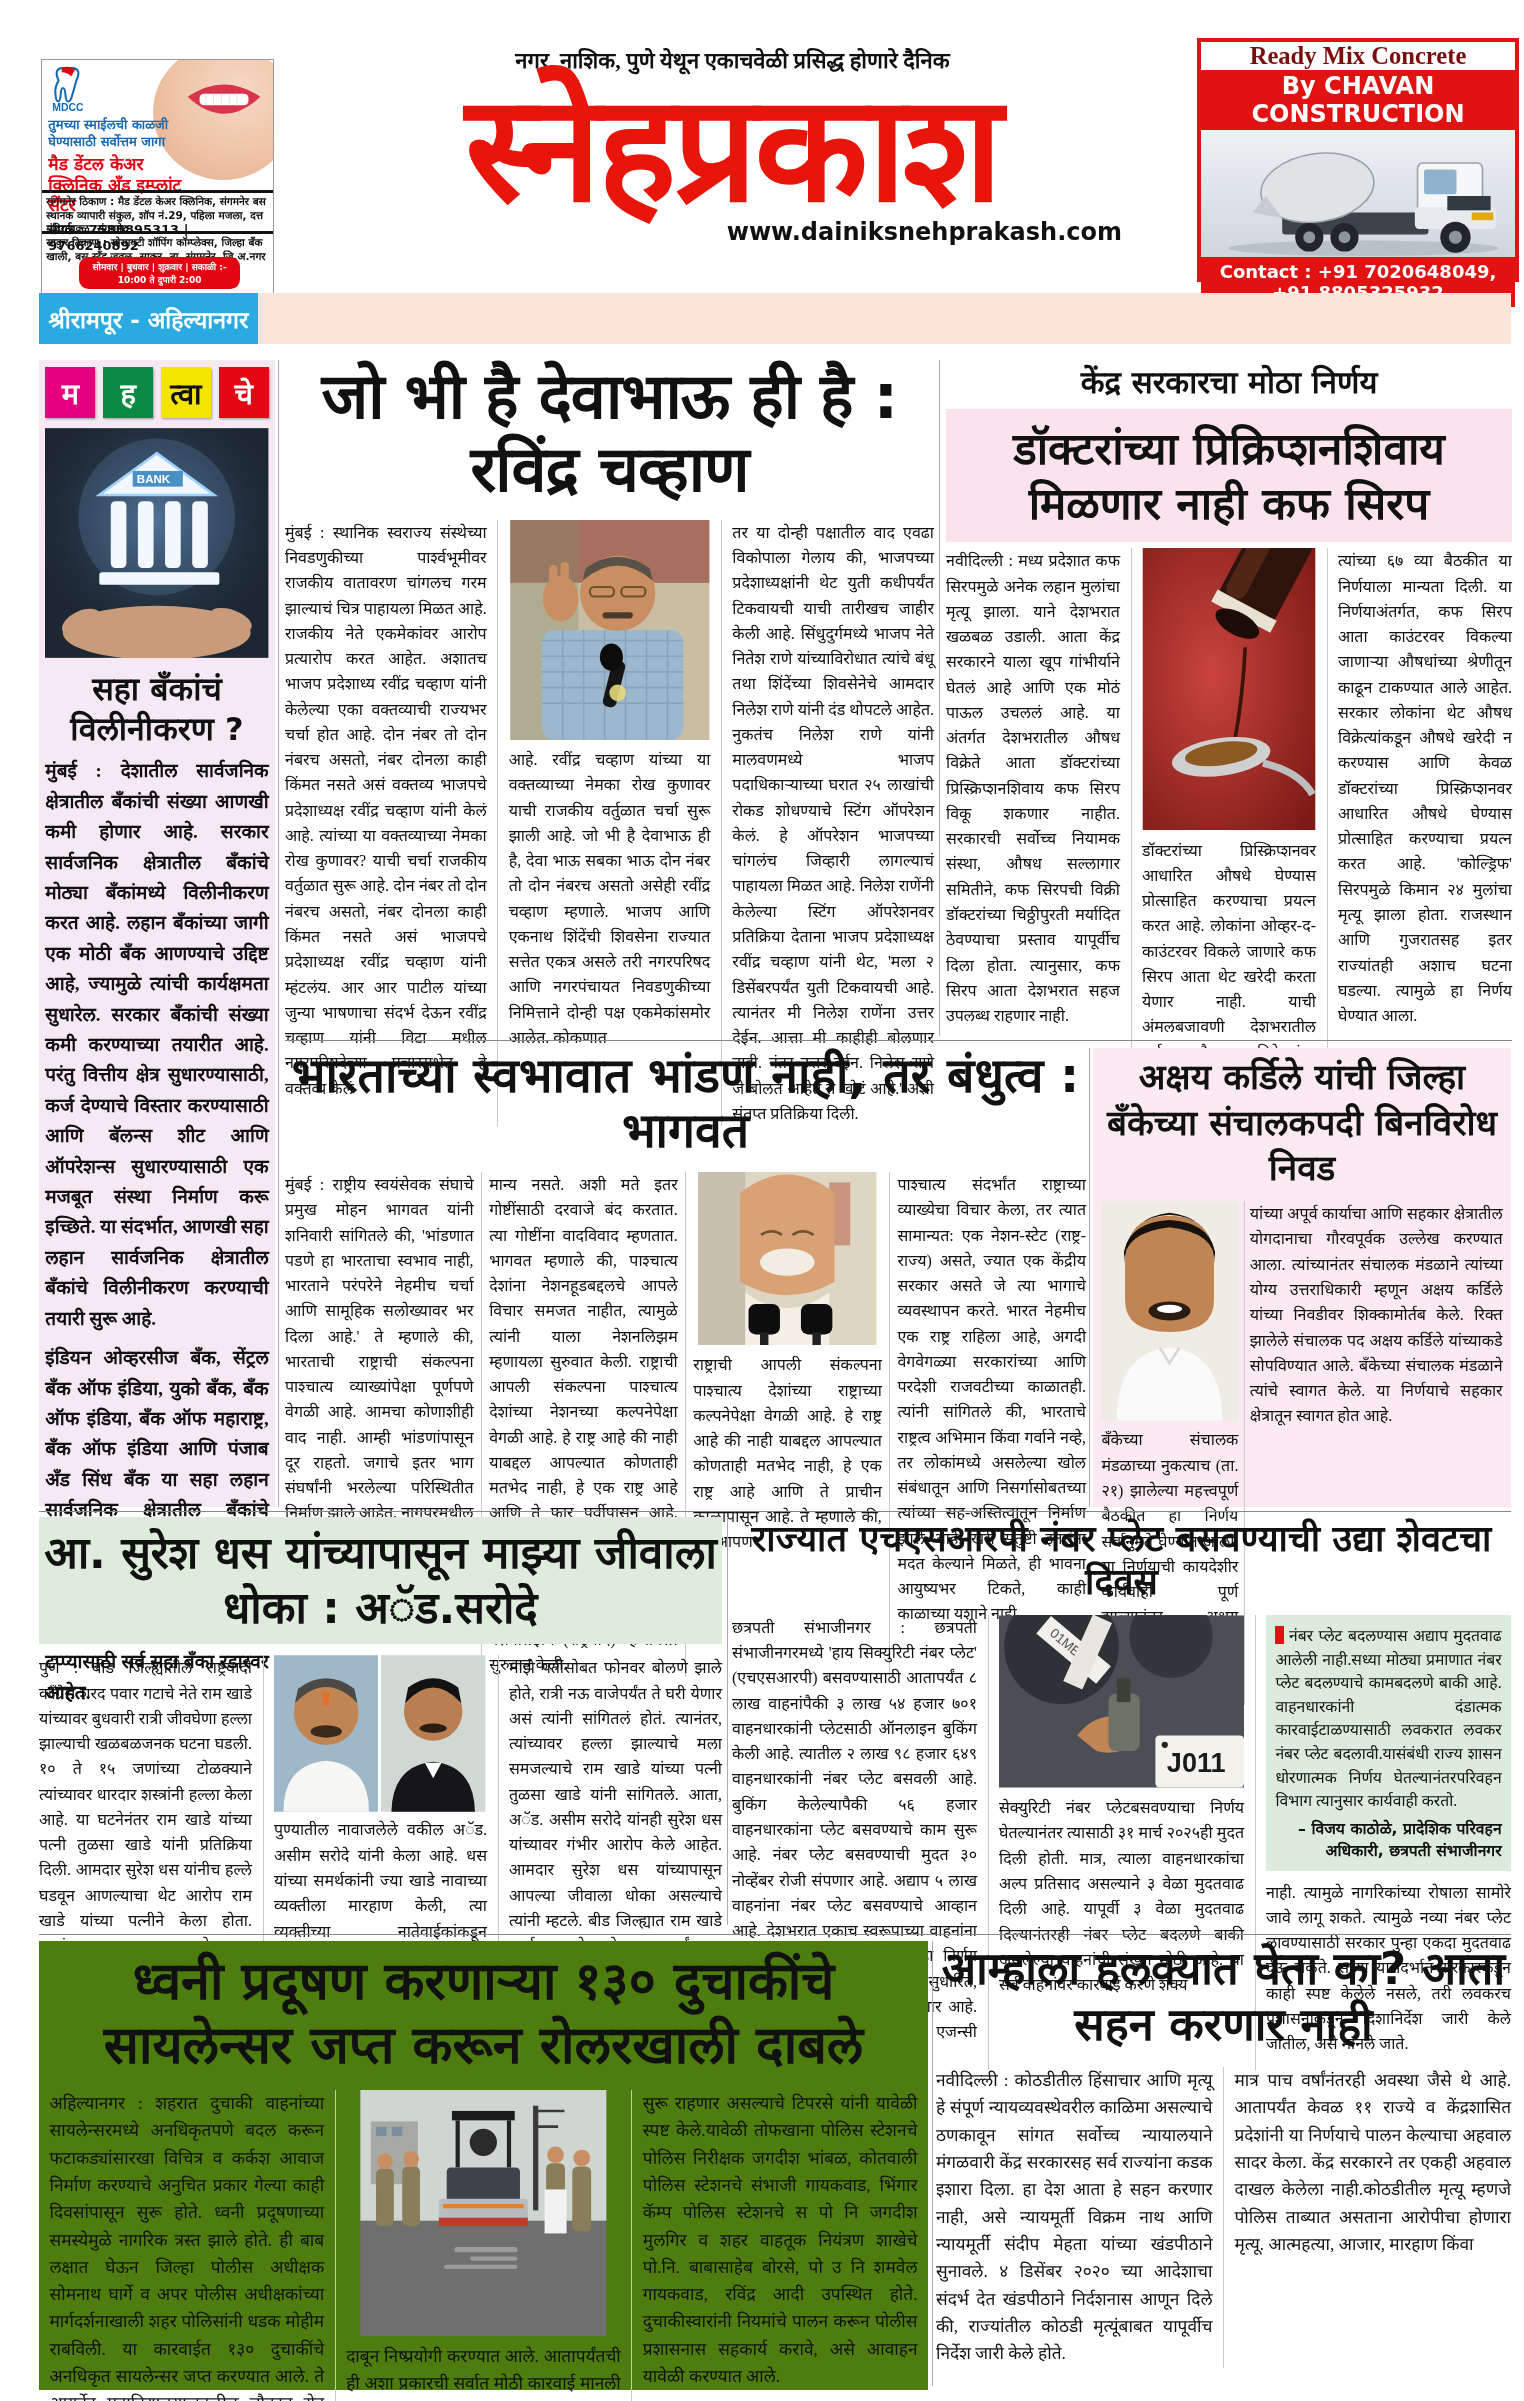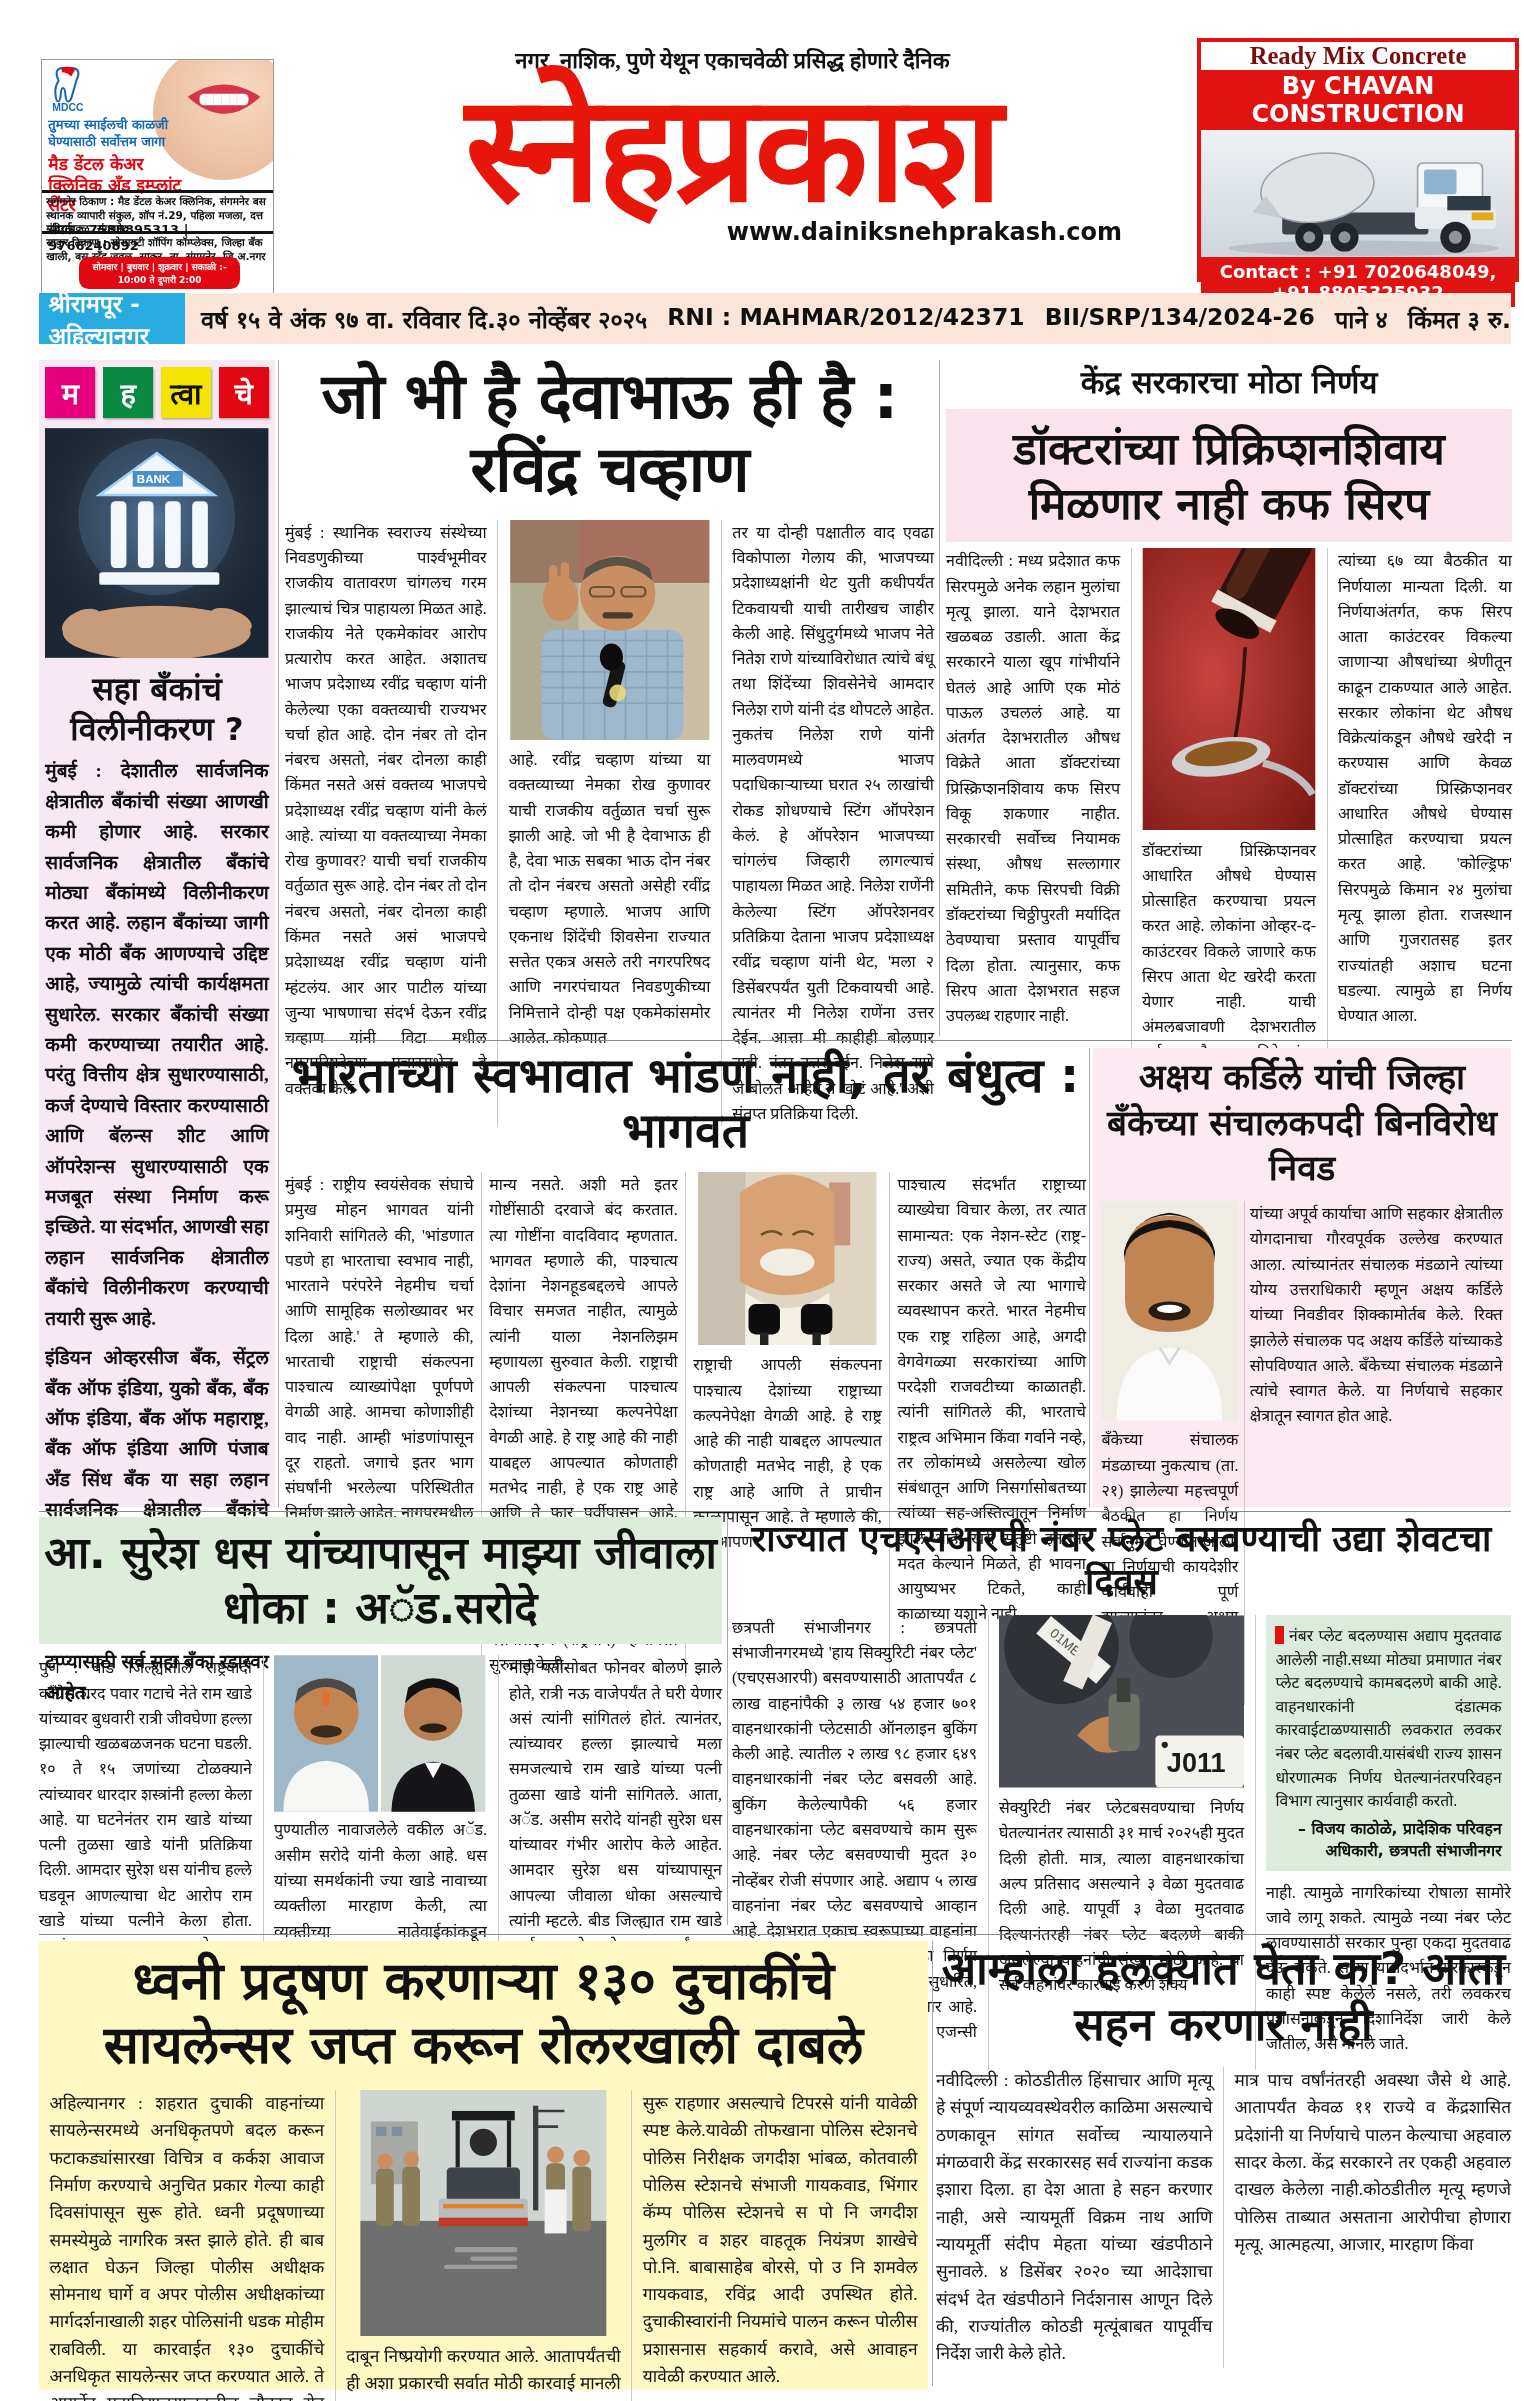"वर्ष १५ वे अंक ९७" div.date-items { html: <div> <span>वर्ष १५ वे अंक ९७ वा. रविवार दि.३० नोव्हेंबर २०२५</span> <span>RNI : MAHMAR/2012/42371</span> <span>BII/SRP/134/2024-26</span> <span>पाने ४</span> <span>किंमत ३ रु.</span> </div> -> none }
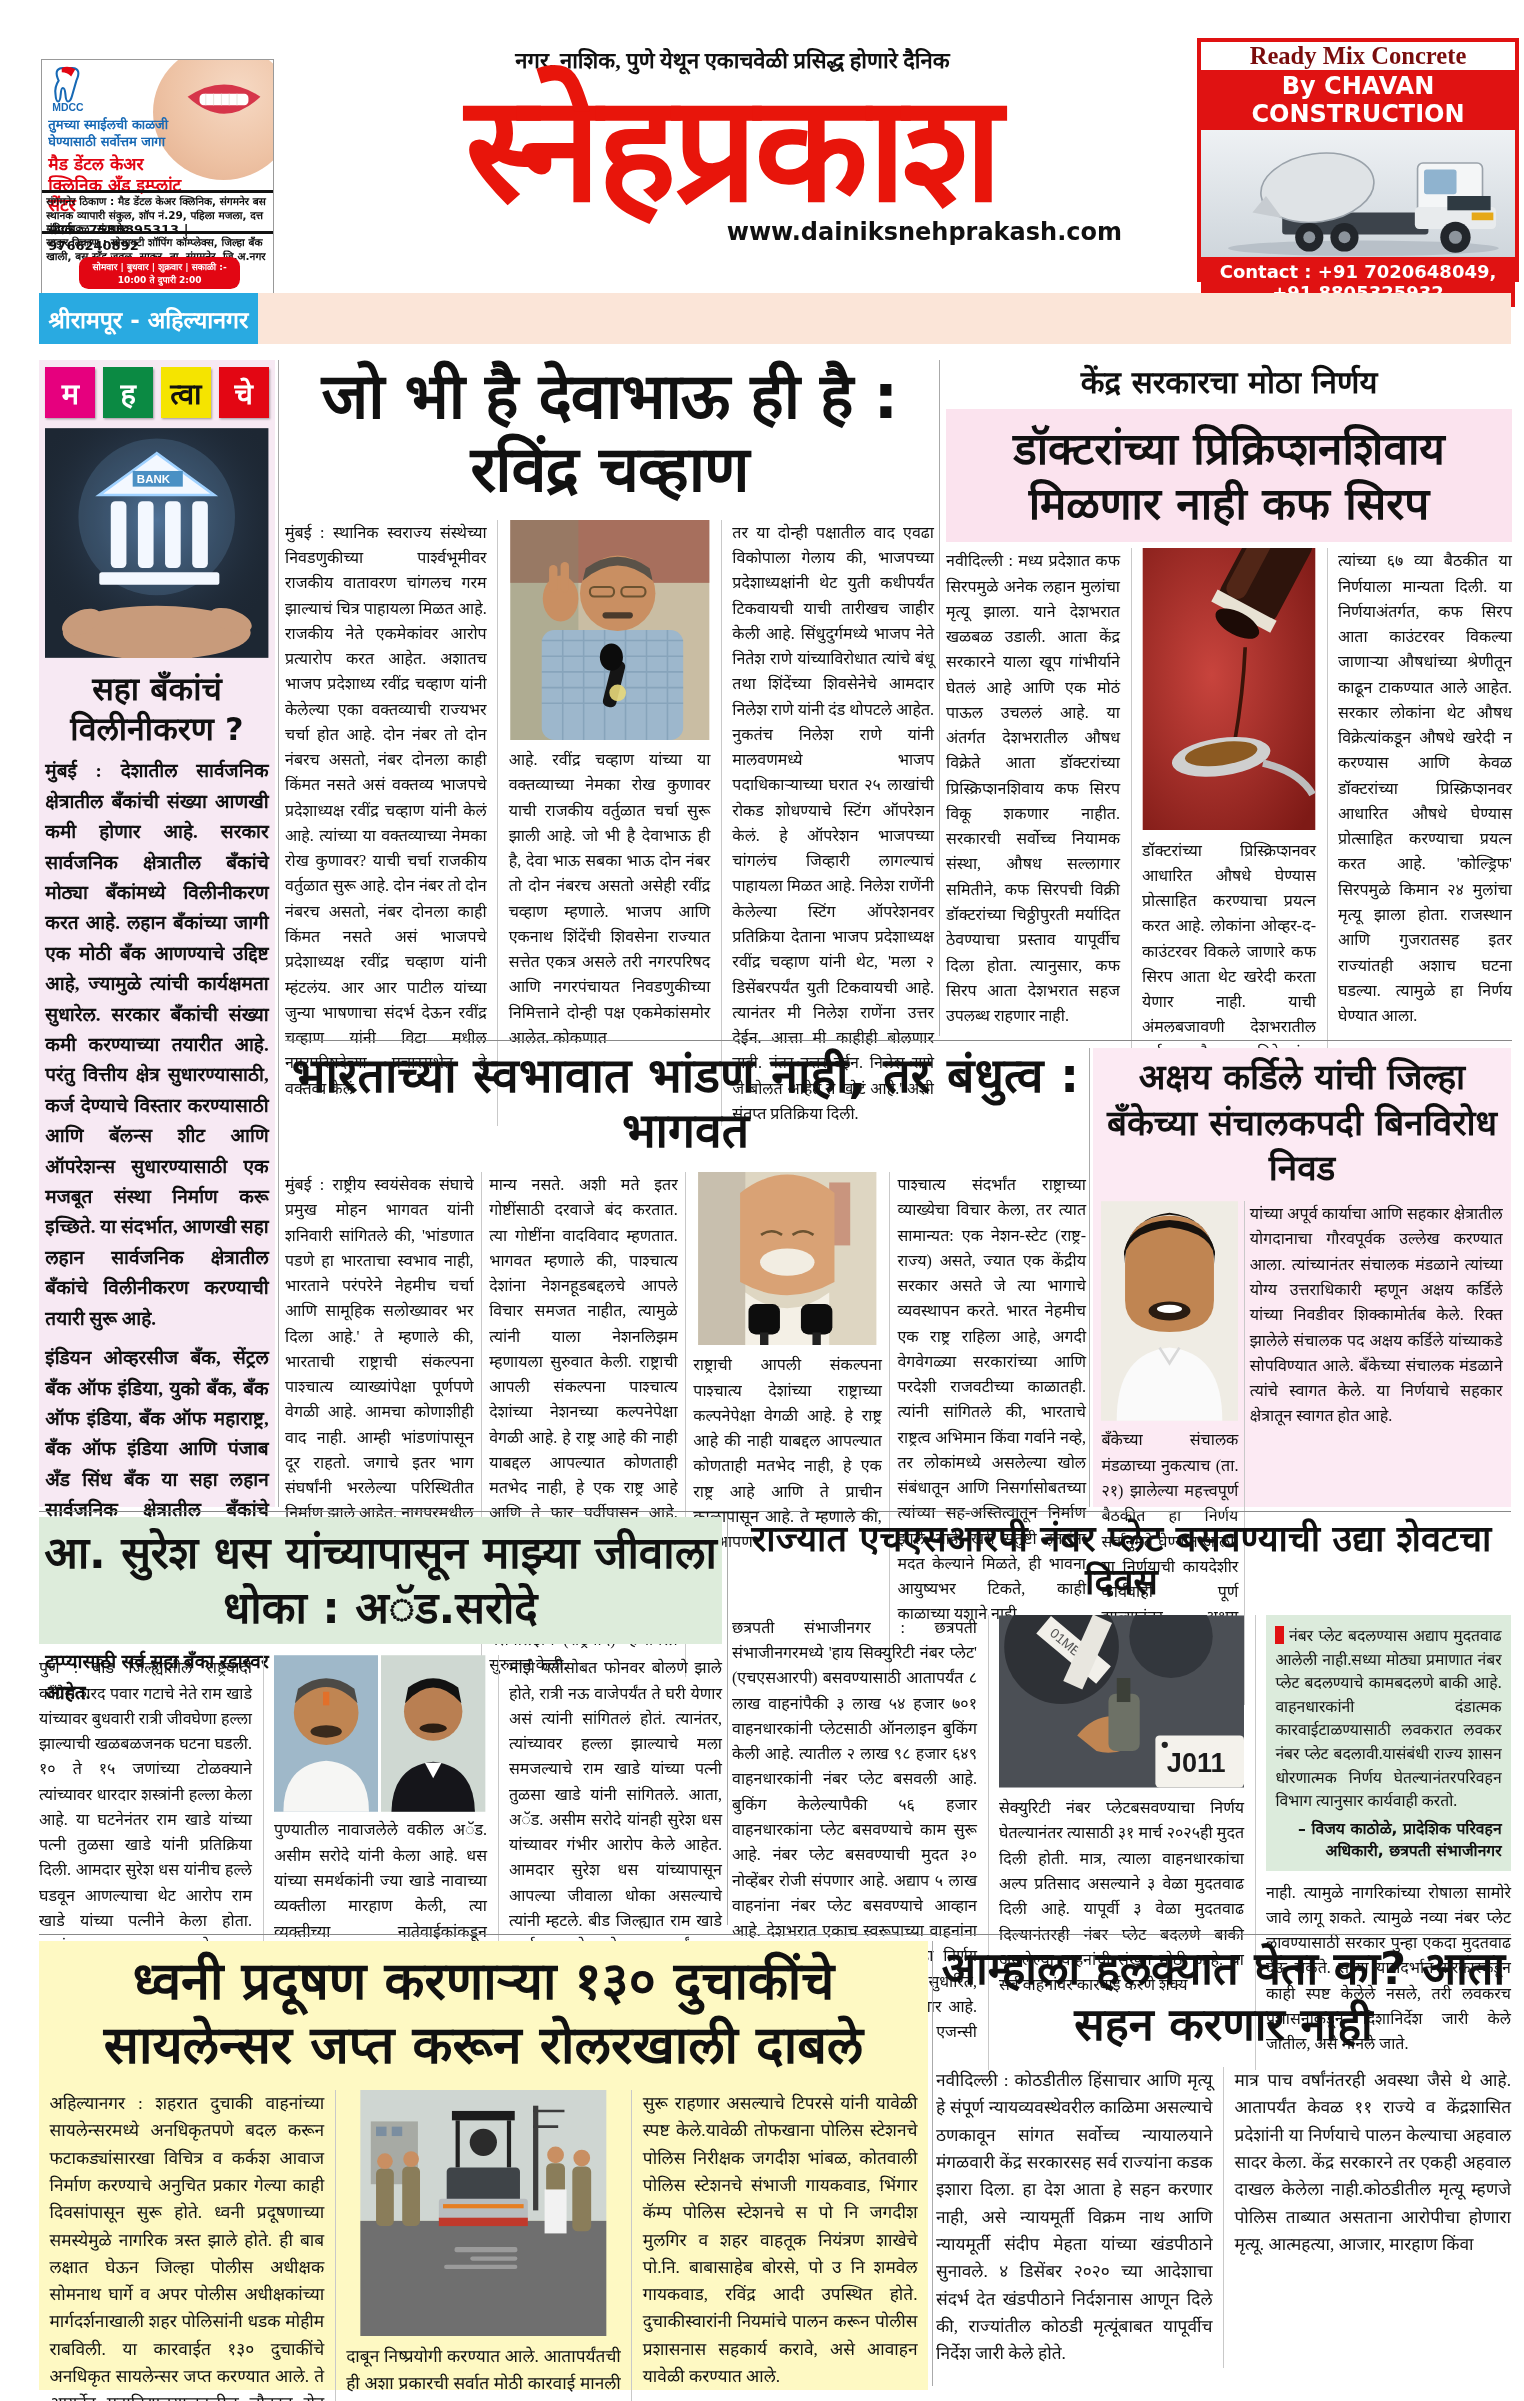"ध्वनी प्रदूषण करणाऱ्या १३० दुचाकींचे" .silencer { background: #fef9c3 -> #4d7c0f }
